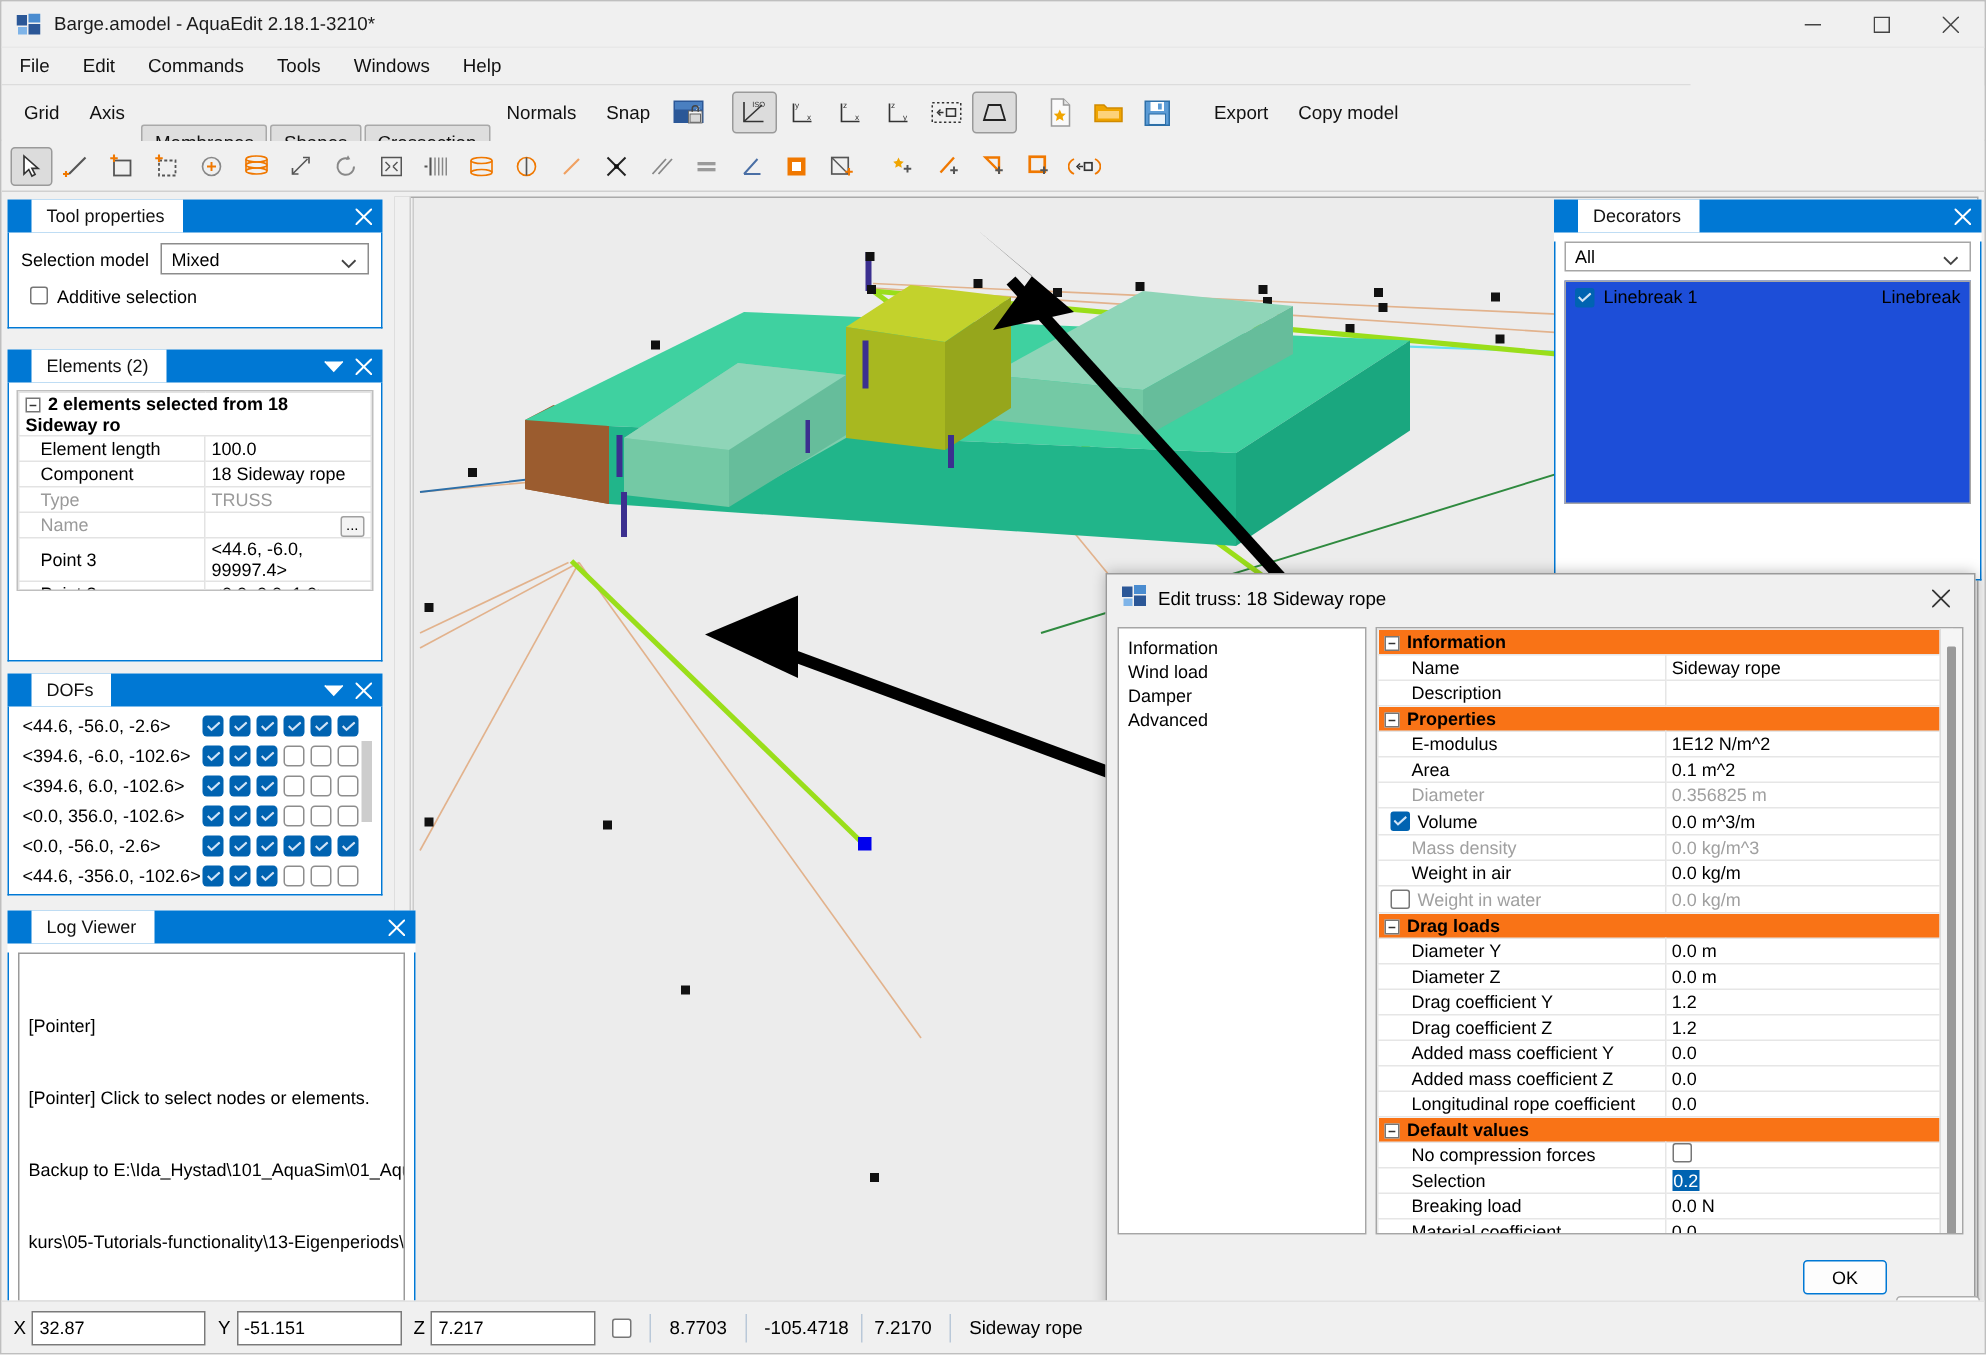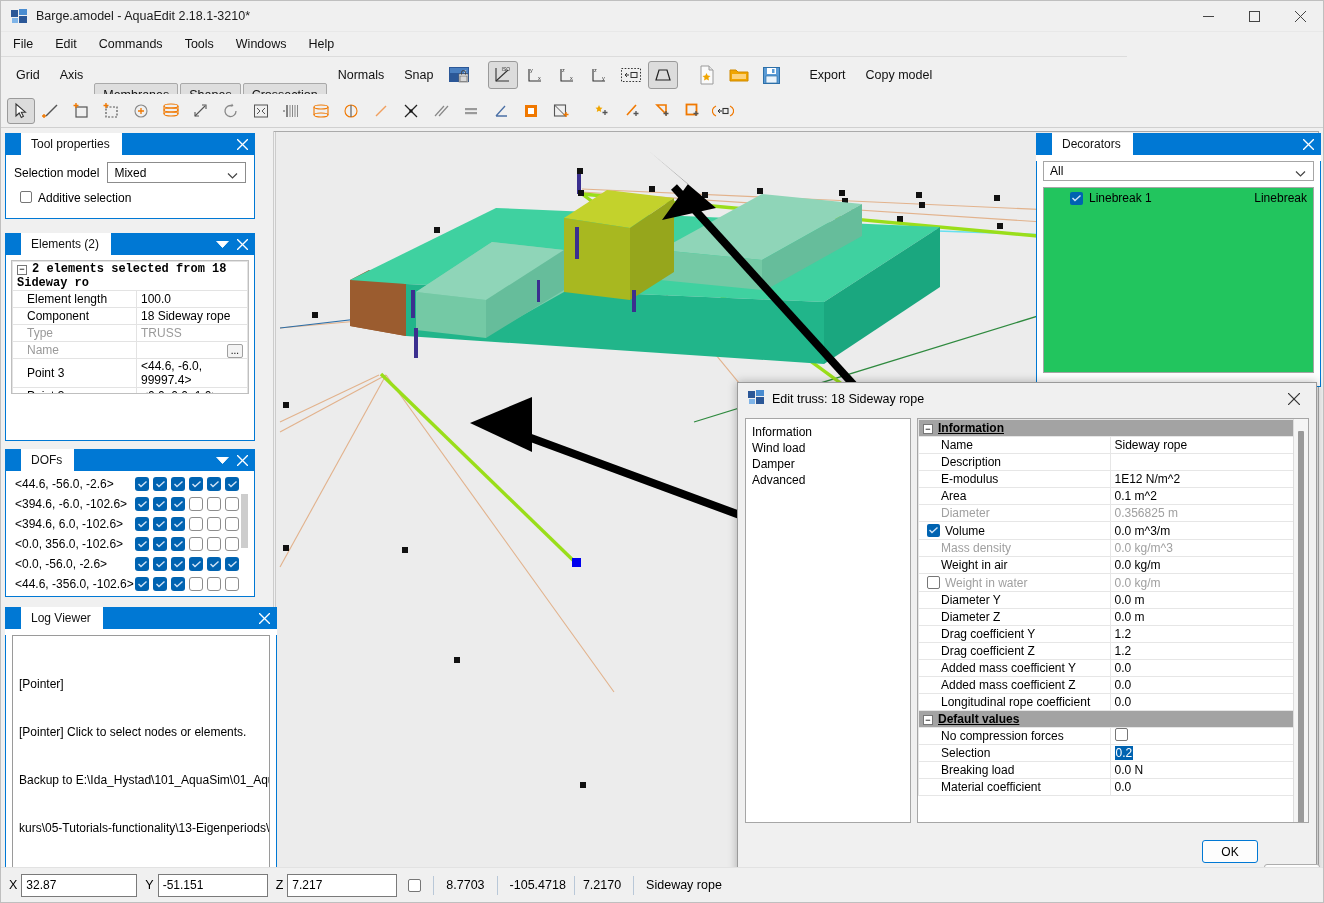"Linebreak 1" .deco-list { background: #22c55e -> #1d4ed8; height: 186px -> 149px; padding-left: 20px -> none }
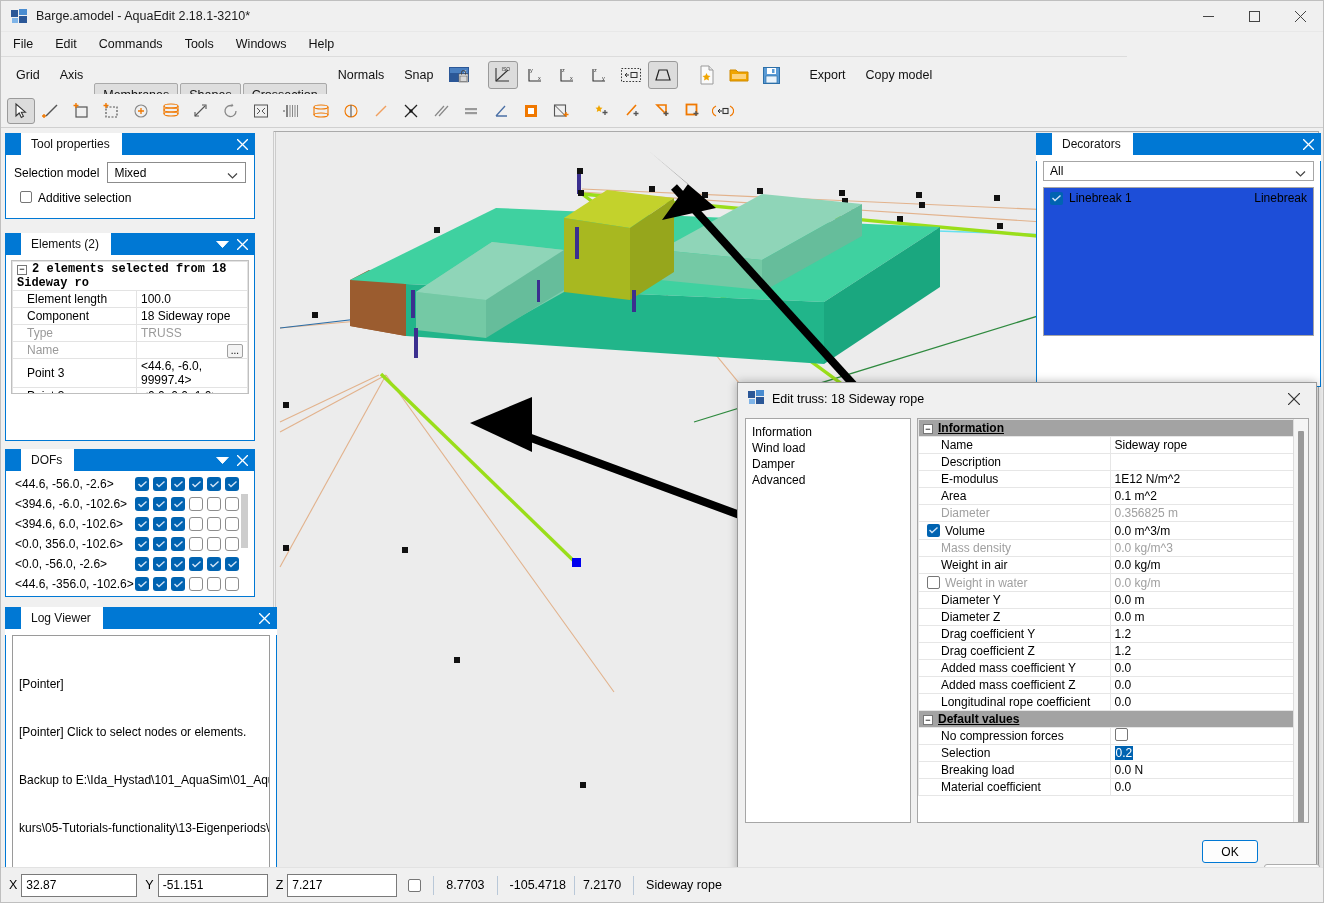"− 2 elements selected from" .grid-group td { font-family: Liberation Mono, monospace -> none }
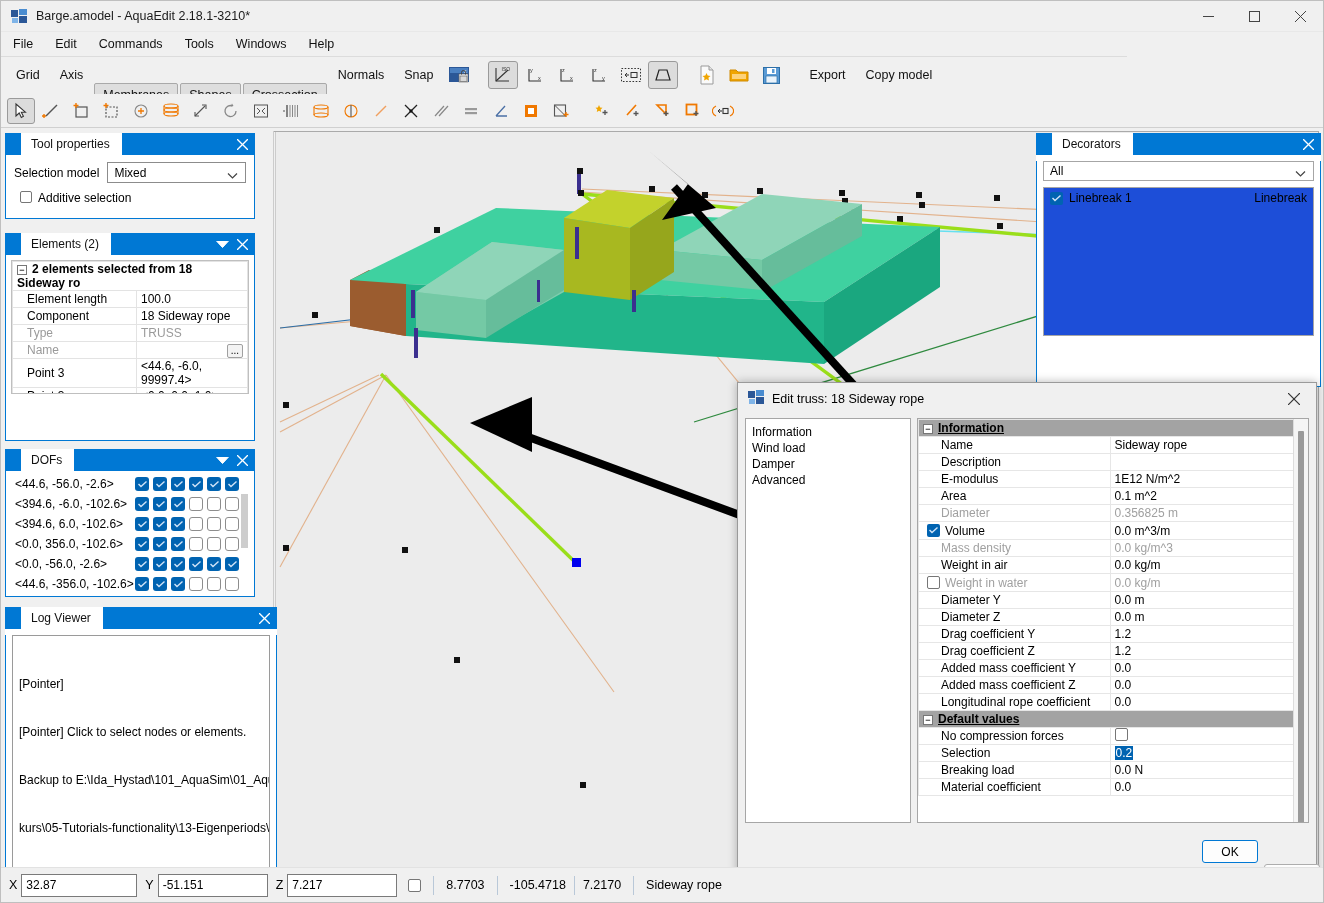"− Information" .pg-cat td { background: #a3a3a3 -> #f97316; text-decoration: underline -> none }
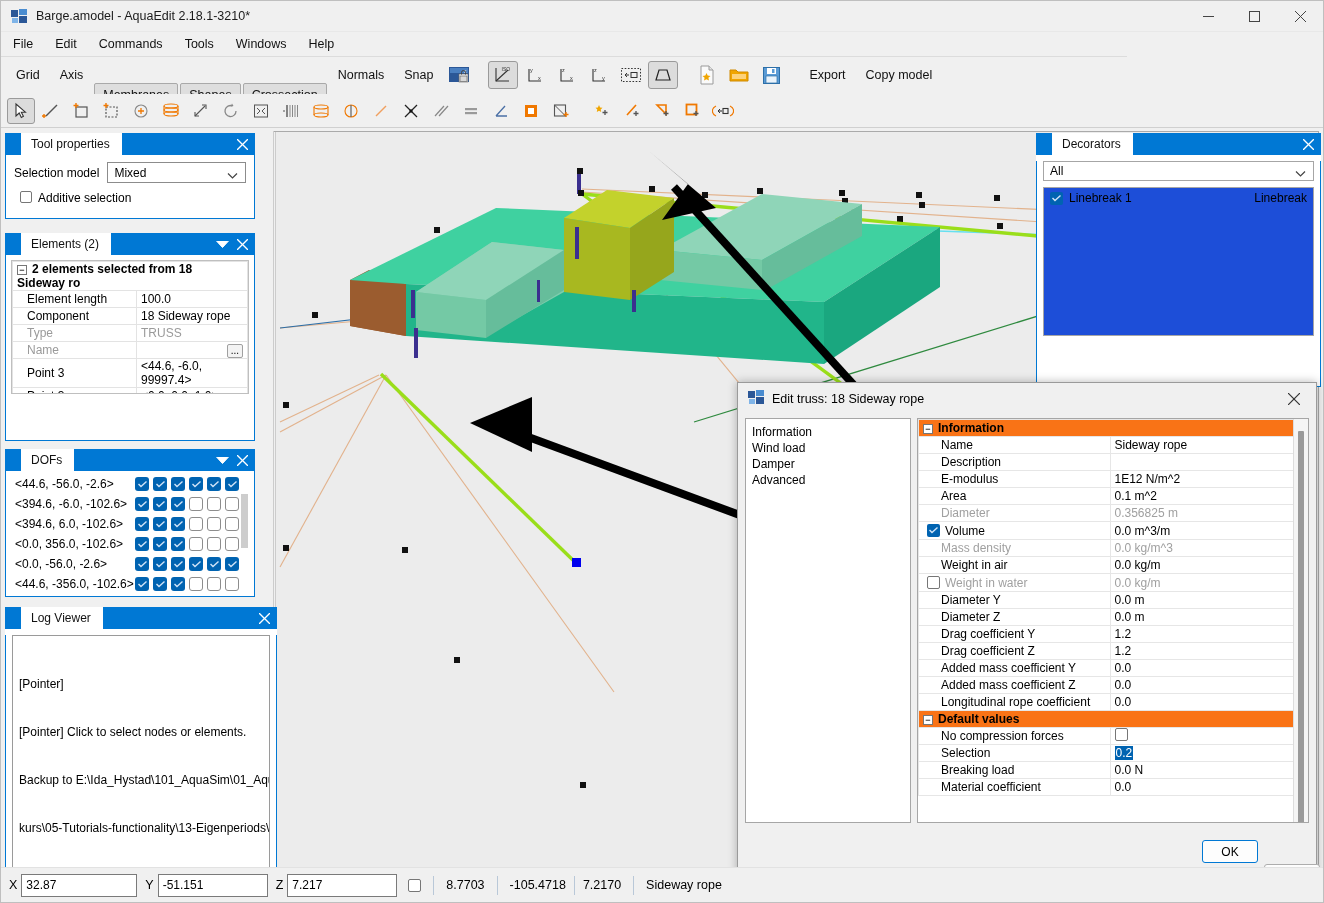"− Properties" tr.pg-cat { html: none -> <tr> <td> <span>−</span><span>Properties</span> </td> </tr> }
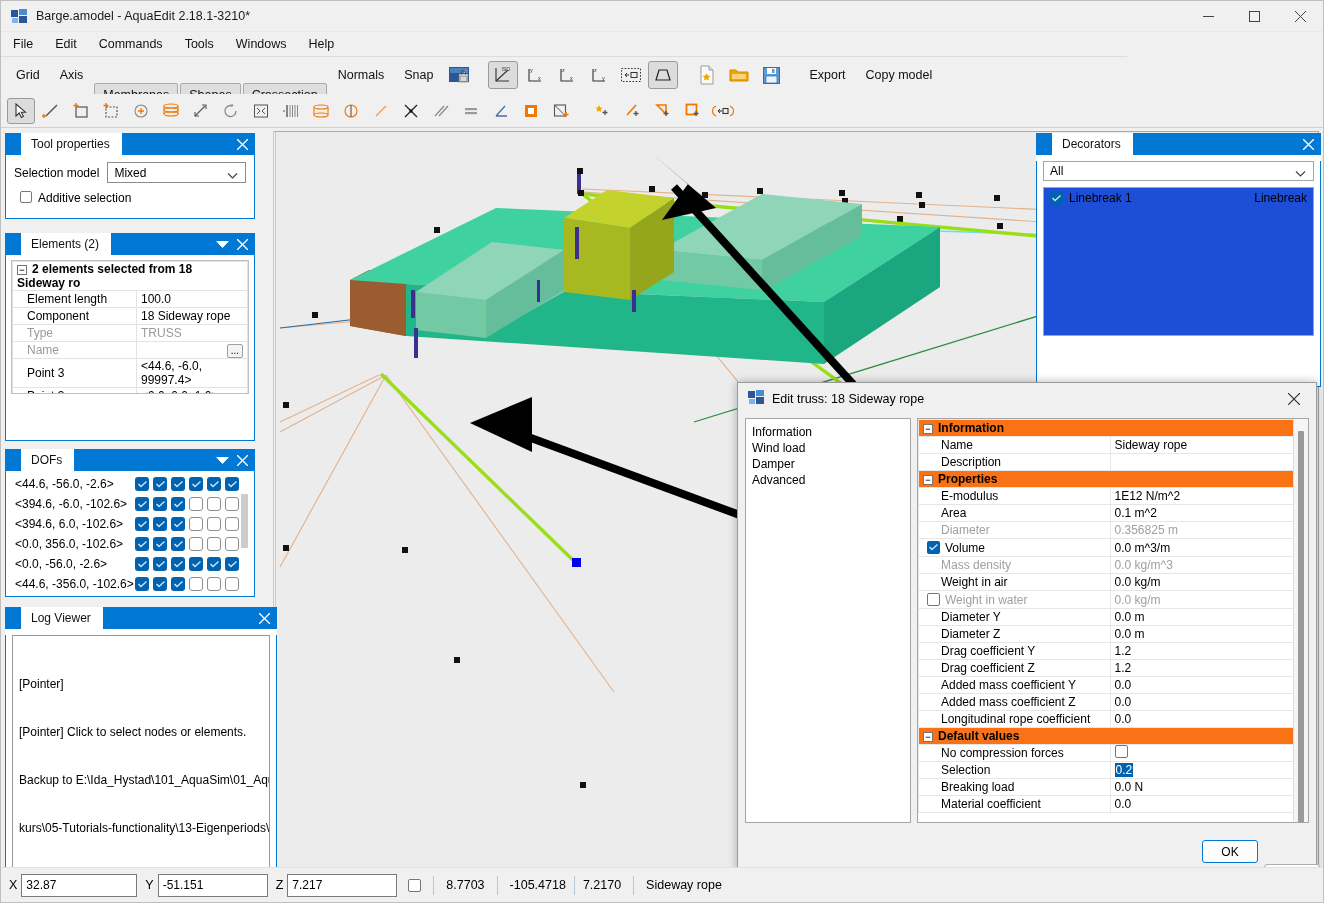"− Drag loads" tr.pg-cat { html: none -> <tr> <td> <span>−</span><span>Drag loads</span> </td> </tr> }
